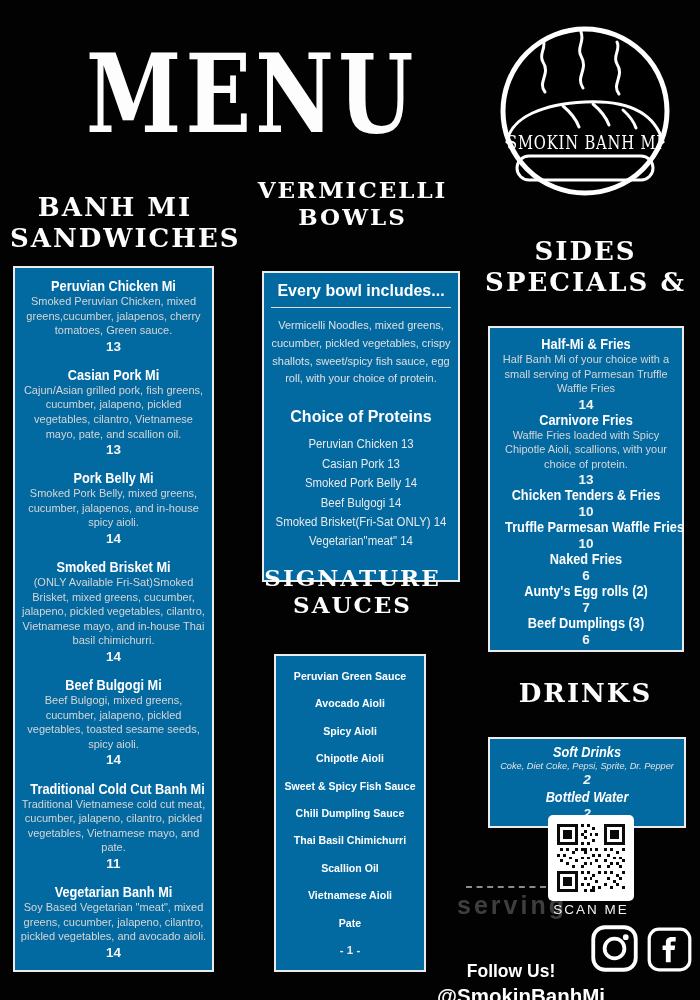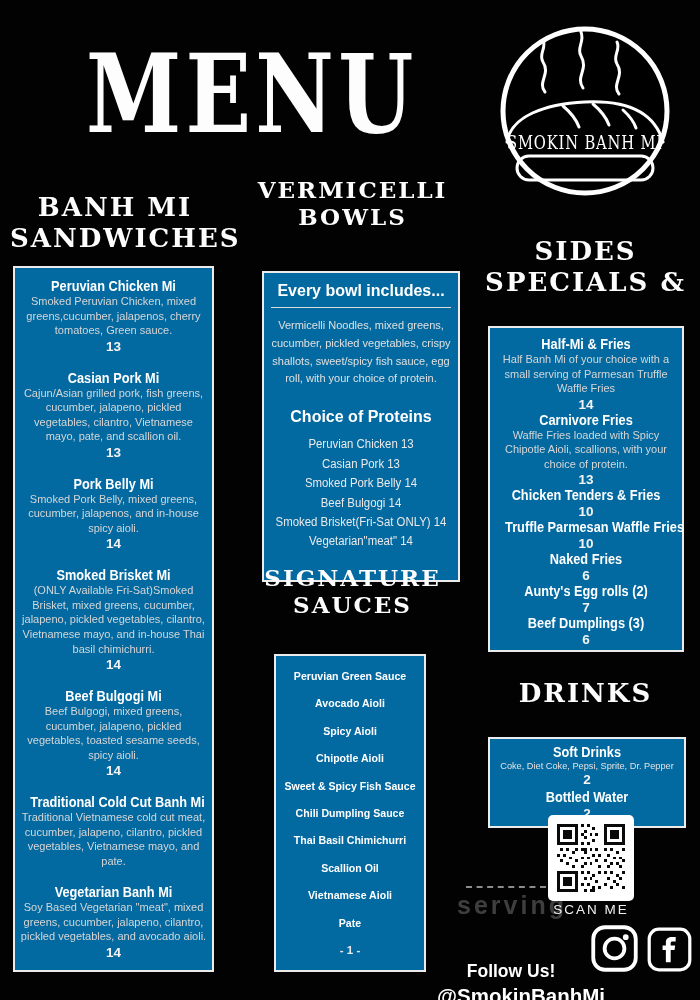"Soft Drinks" #box-drinks { font-style: none -> italic }
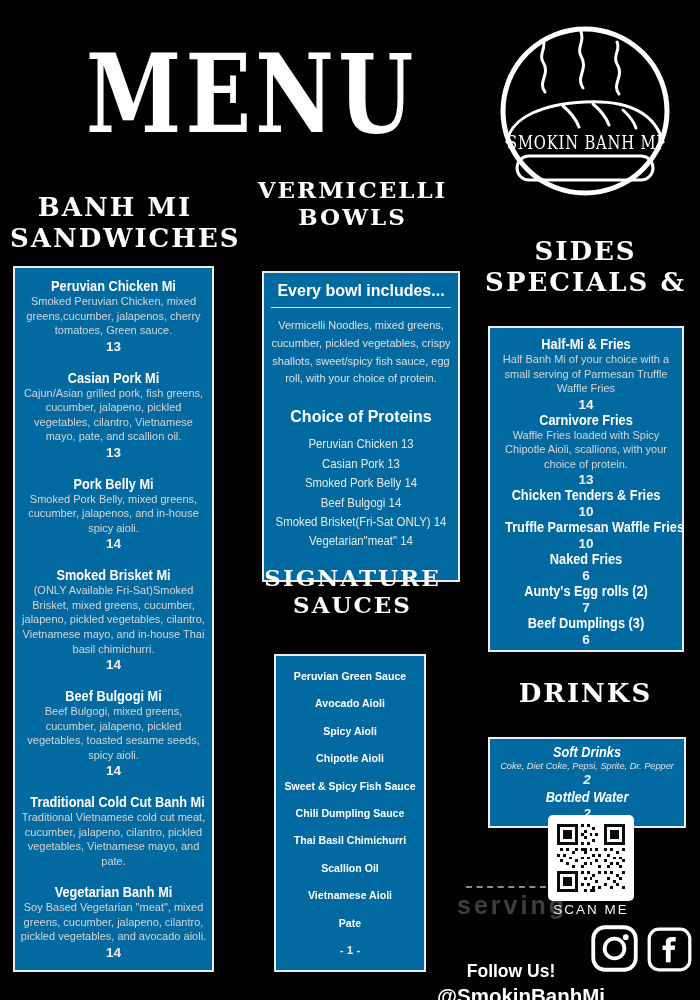"11" div.item-price { html: none -> <div>11</div> }
